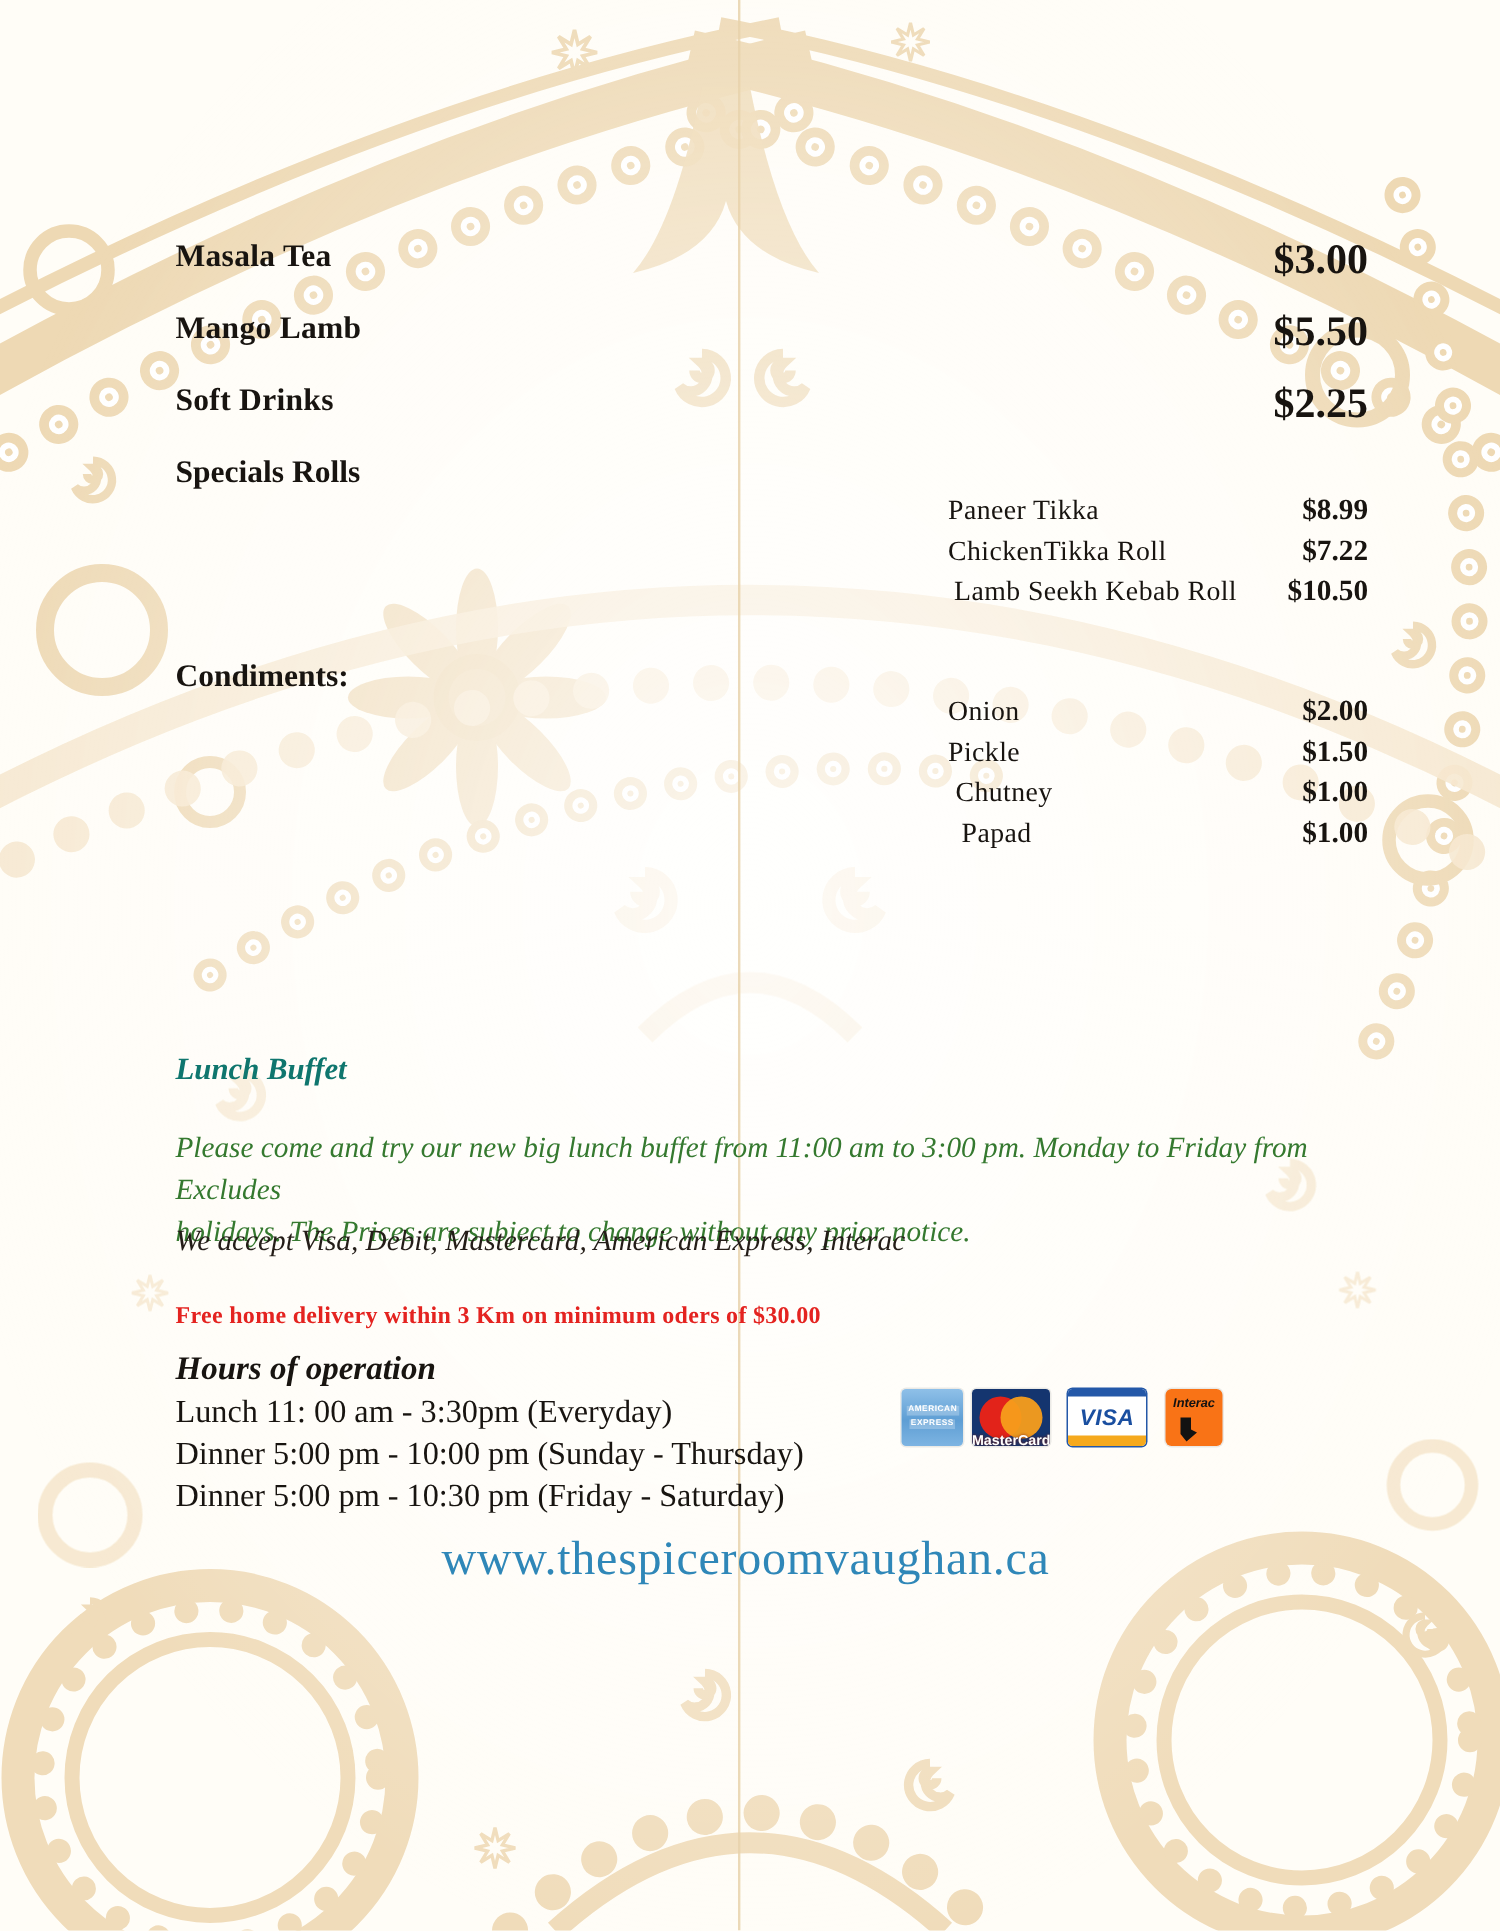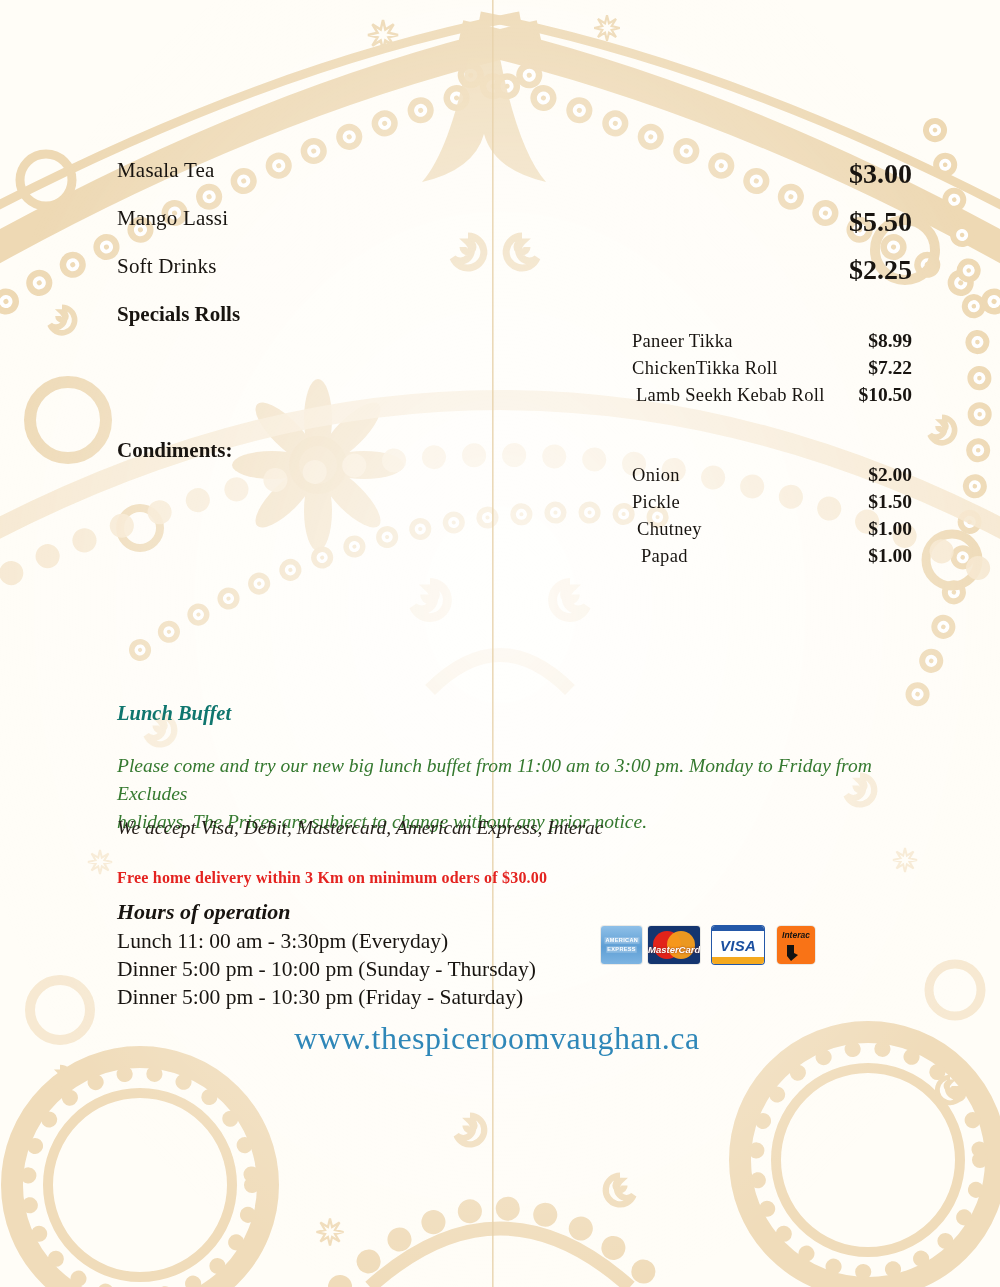"Masala Tea" .row-name { font-weight: 400 -> 700 }
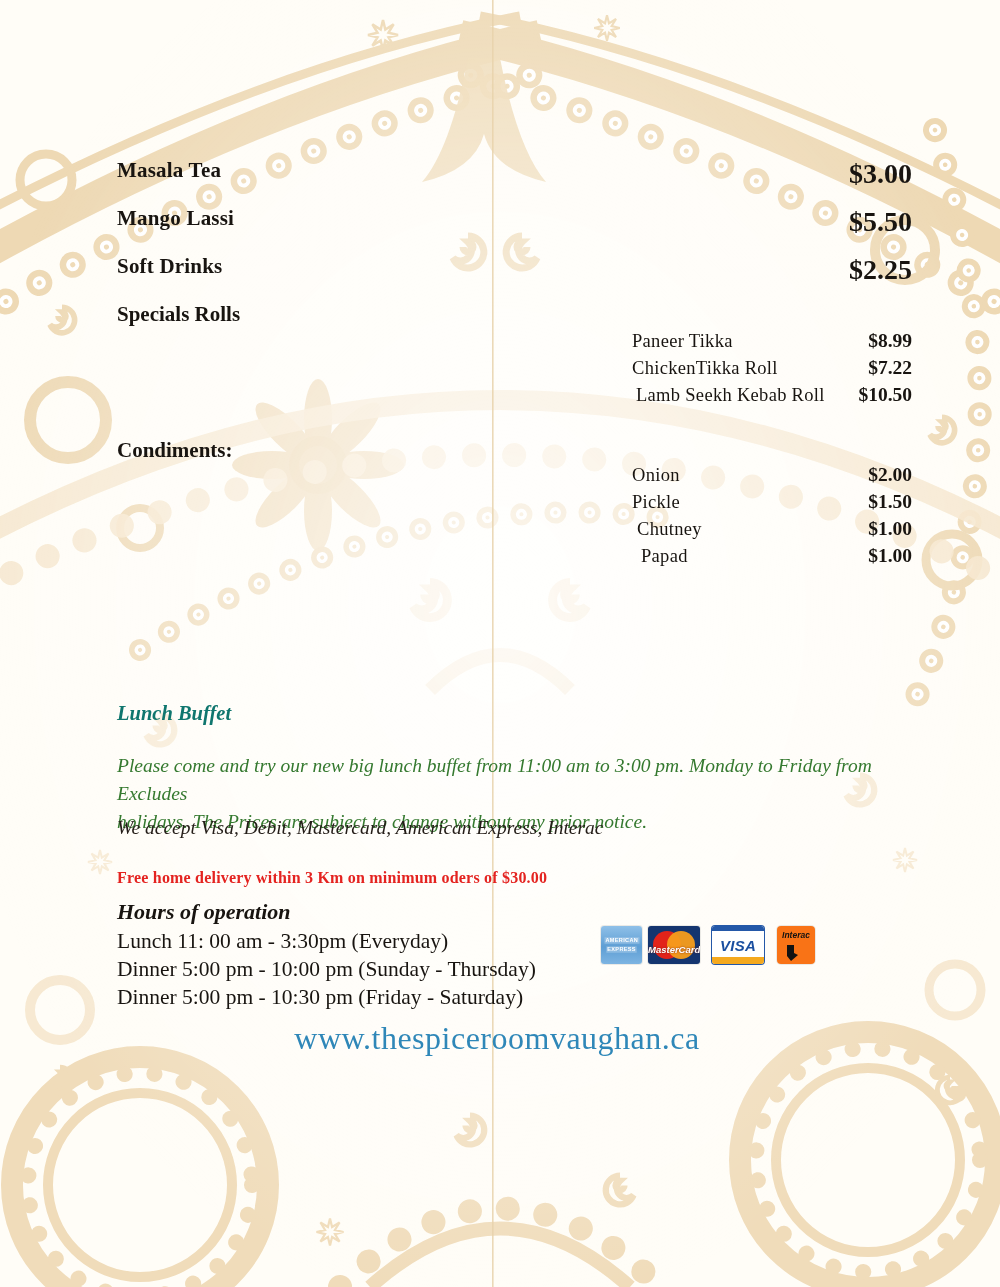"Mango Lassi" span.row-name { text: Lassi -> Lamb }
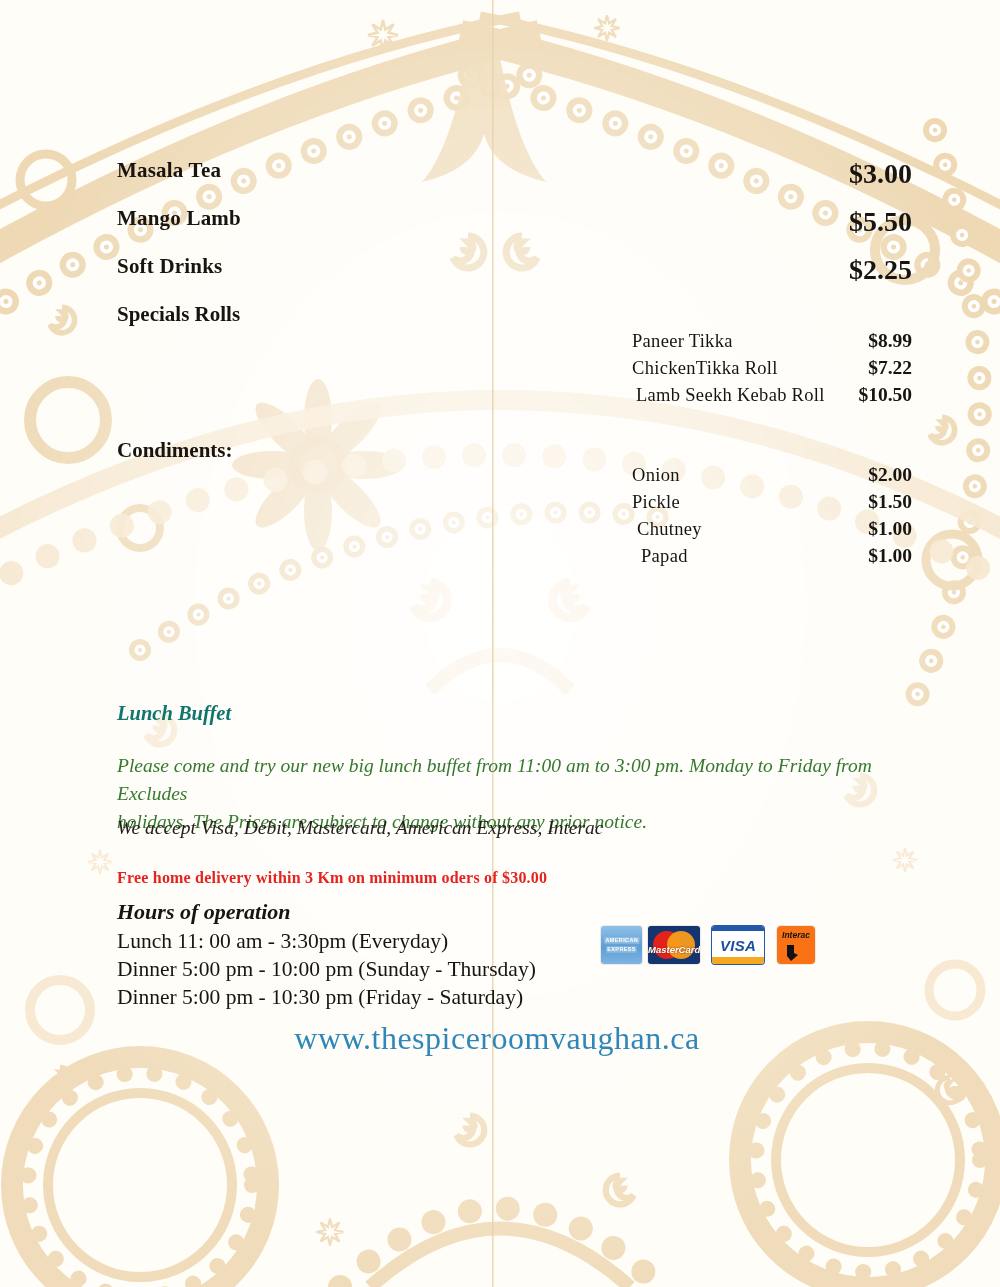"MasterCard" .mc-text { font-style: italic -> none; top: 18px -> 29px }
